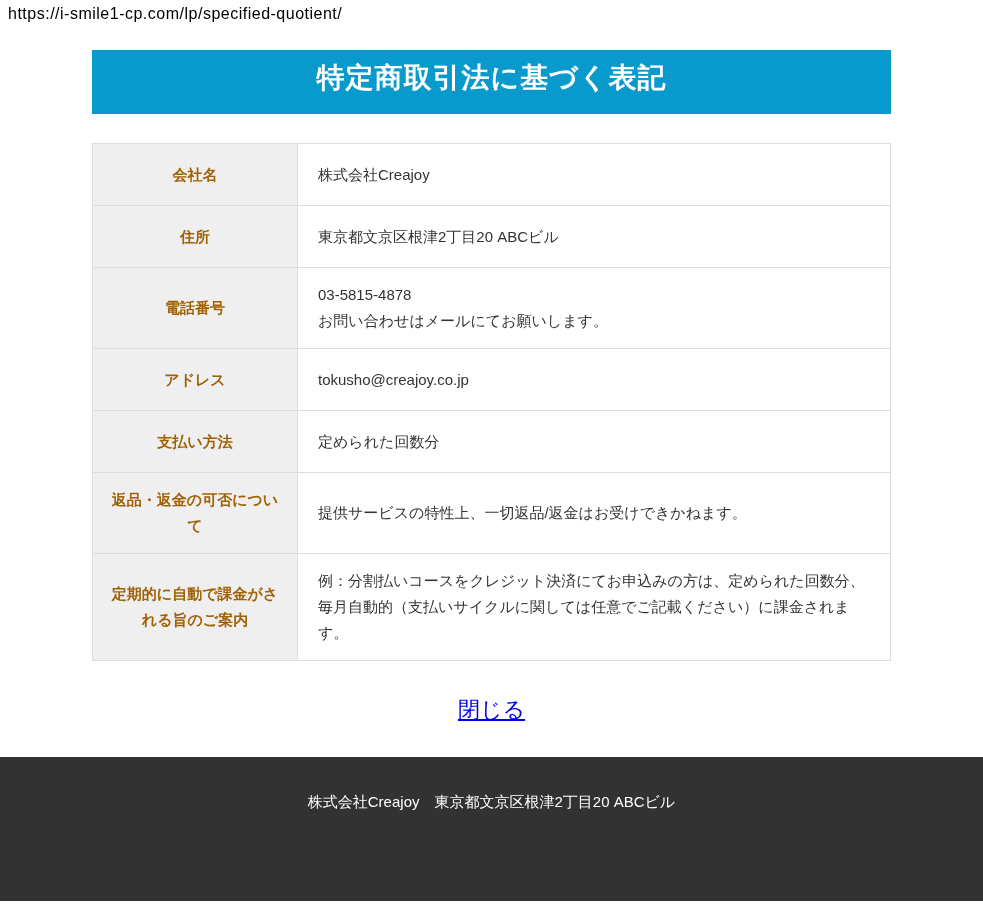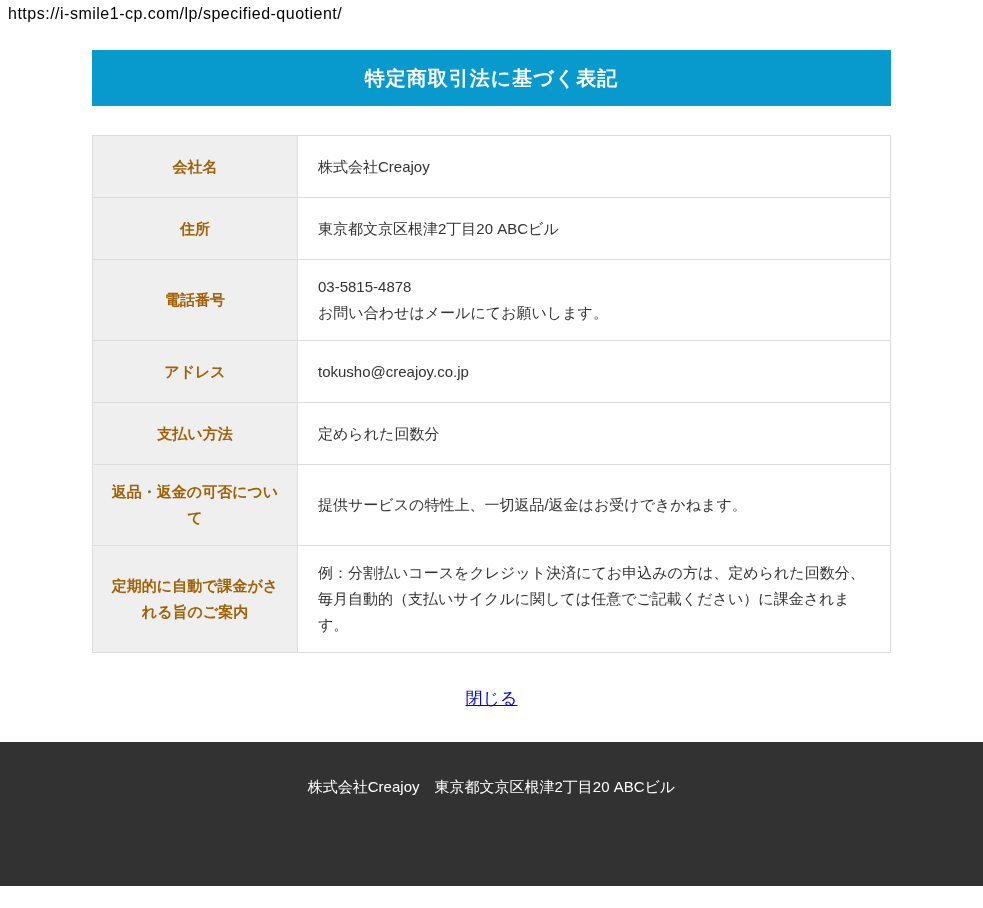"特定商取引法に基づく表記" .title-bar { font-size: 20px -> 28px; height: 56px -> 64px }
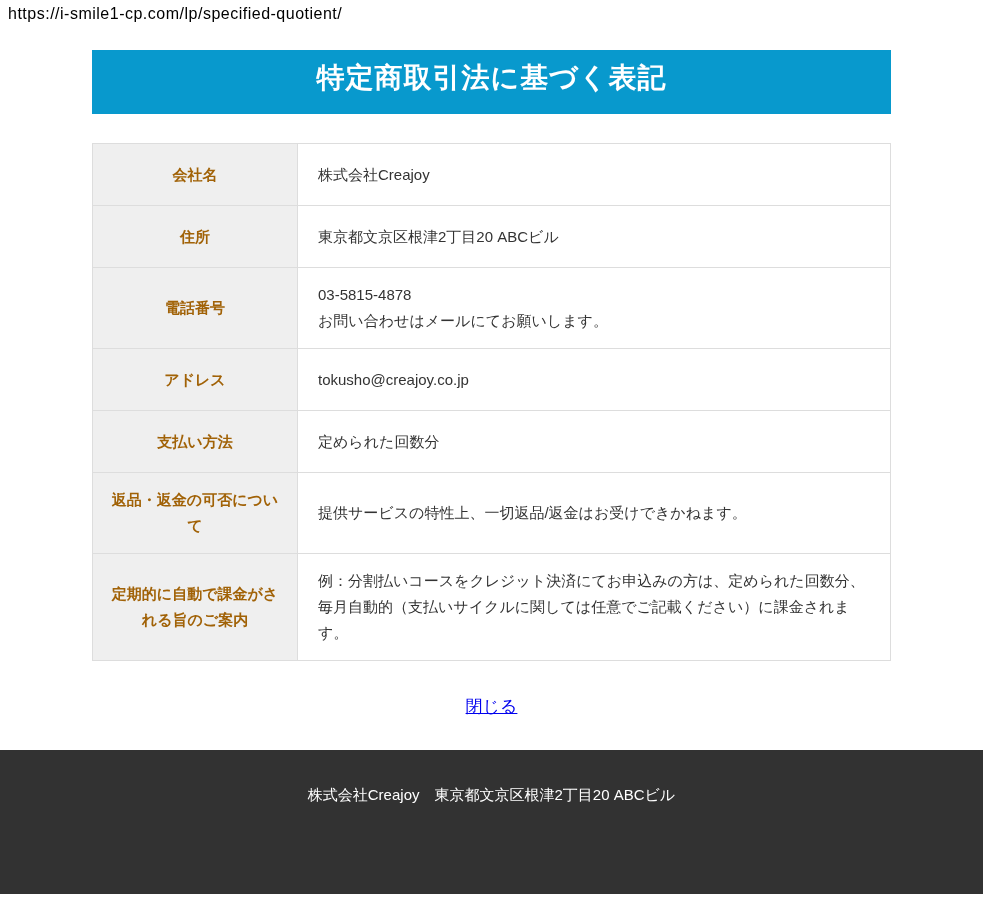"閉じる" .close-link { font-size: 17px -> 22px }
